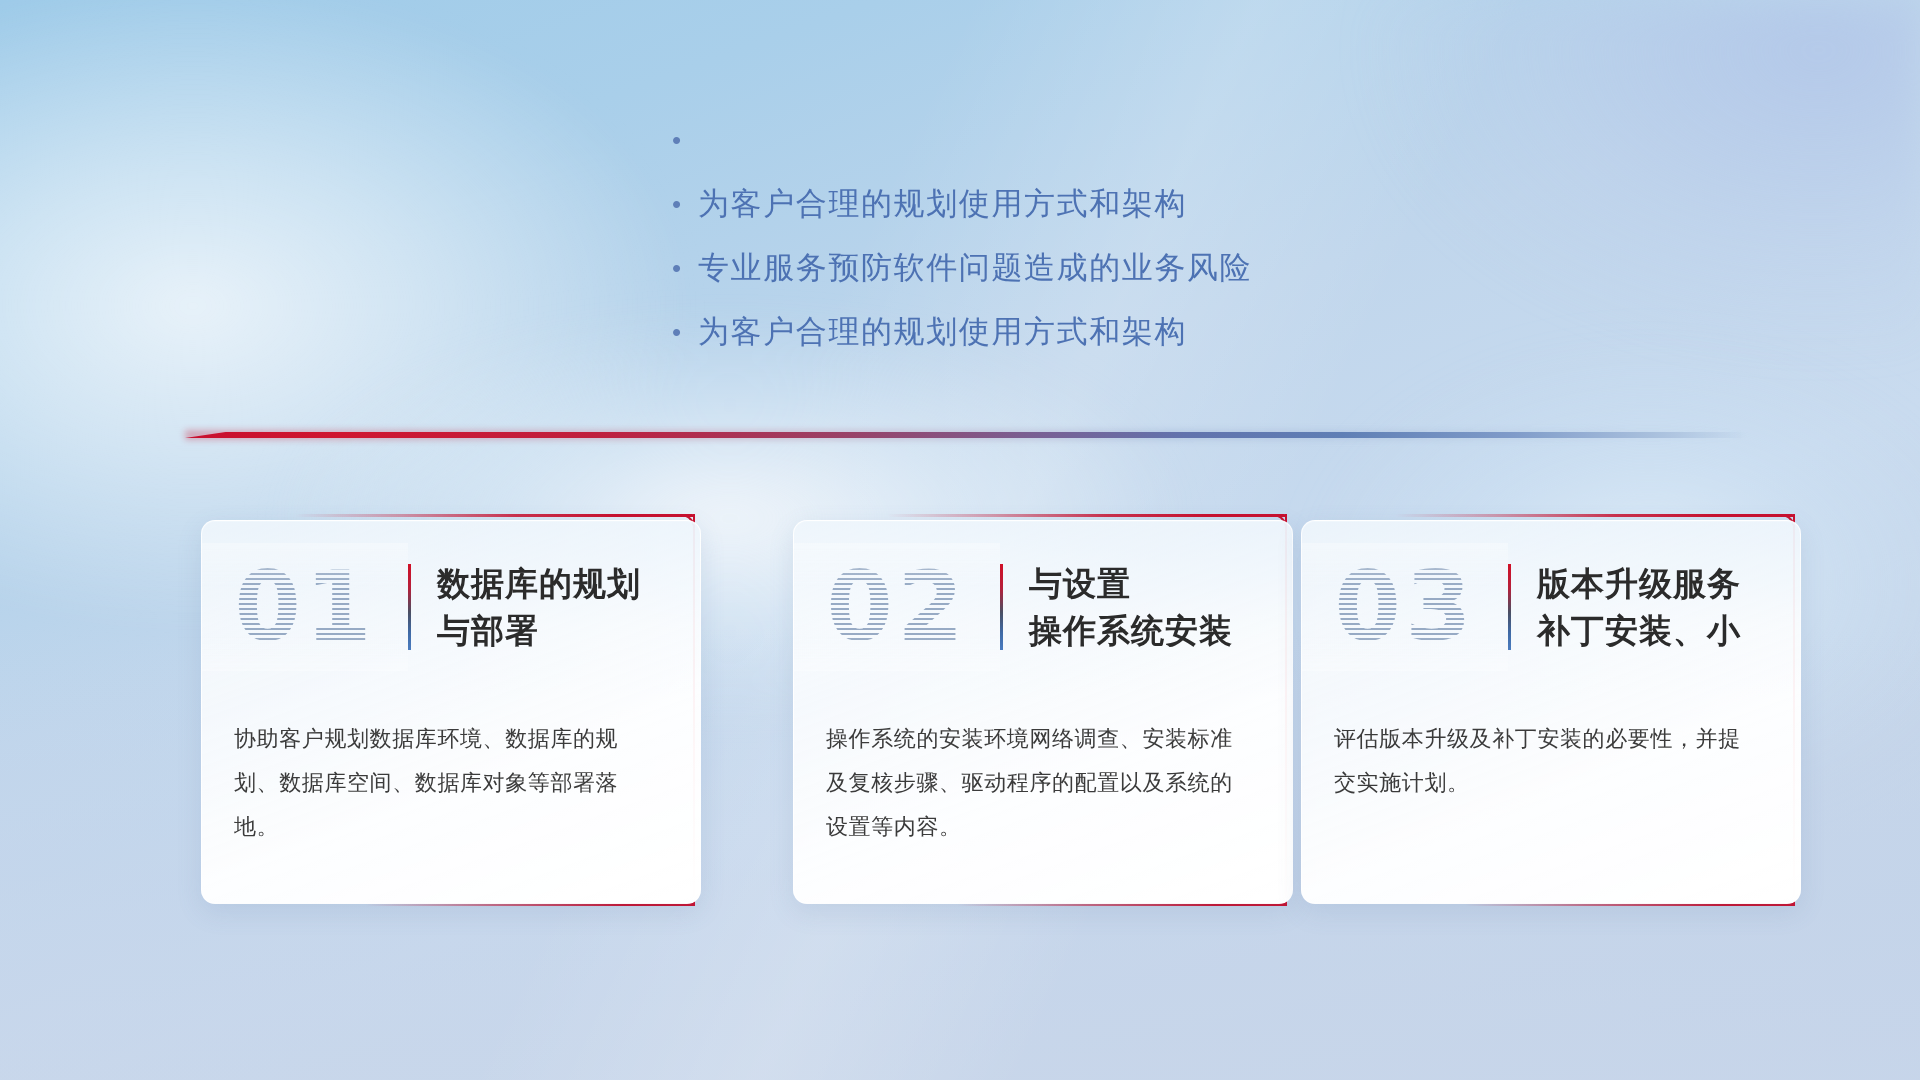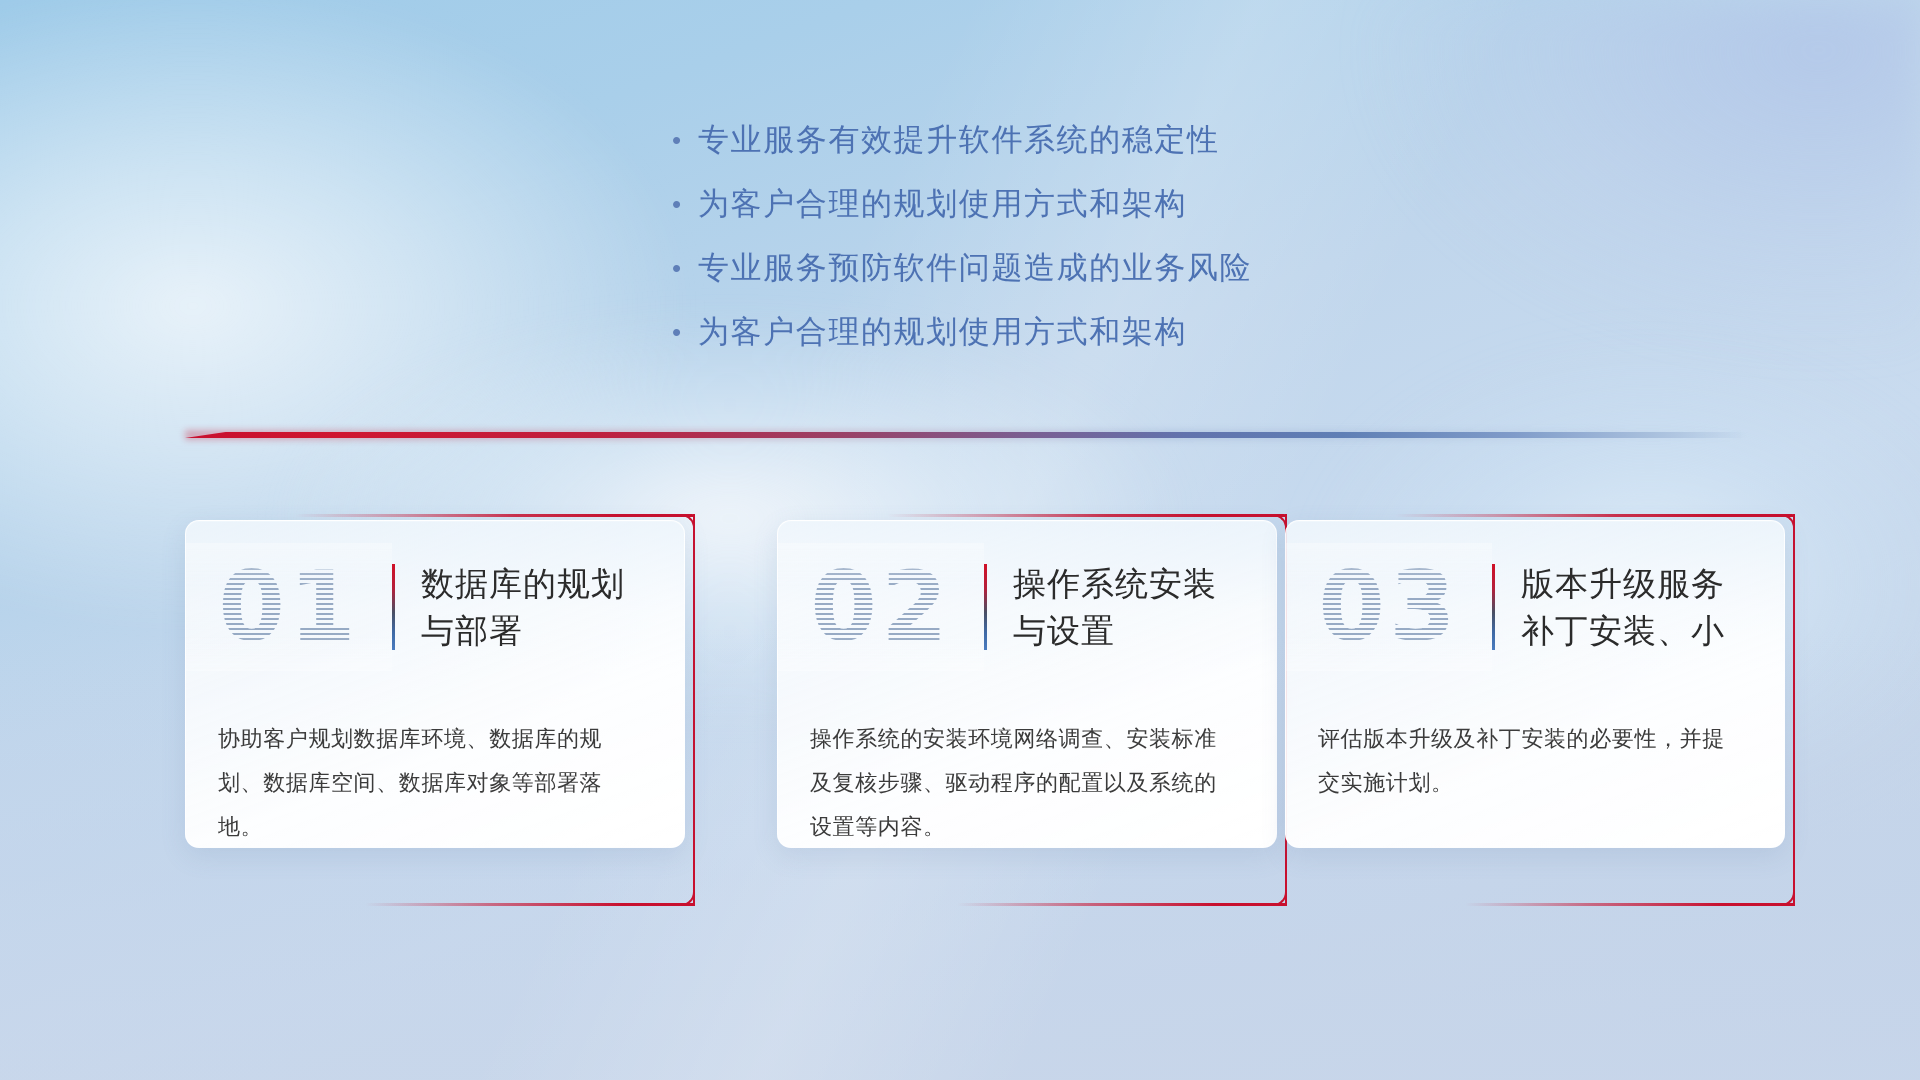"专业服务有效提升软件系统的稳定性" span.bullet-text { html: <span>专业服务有效提升软件系统的稳定性</span> -> none }
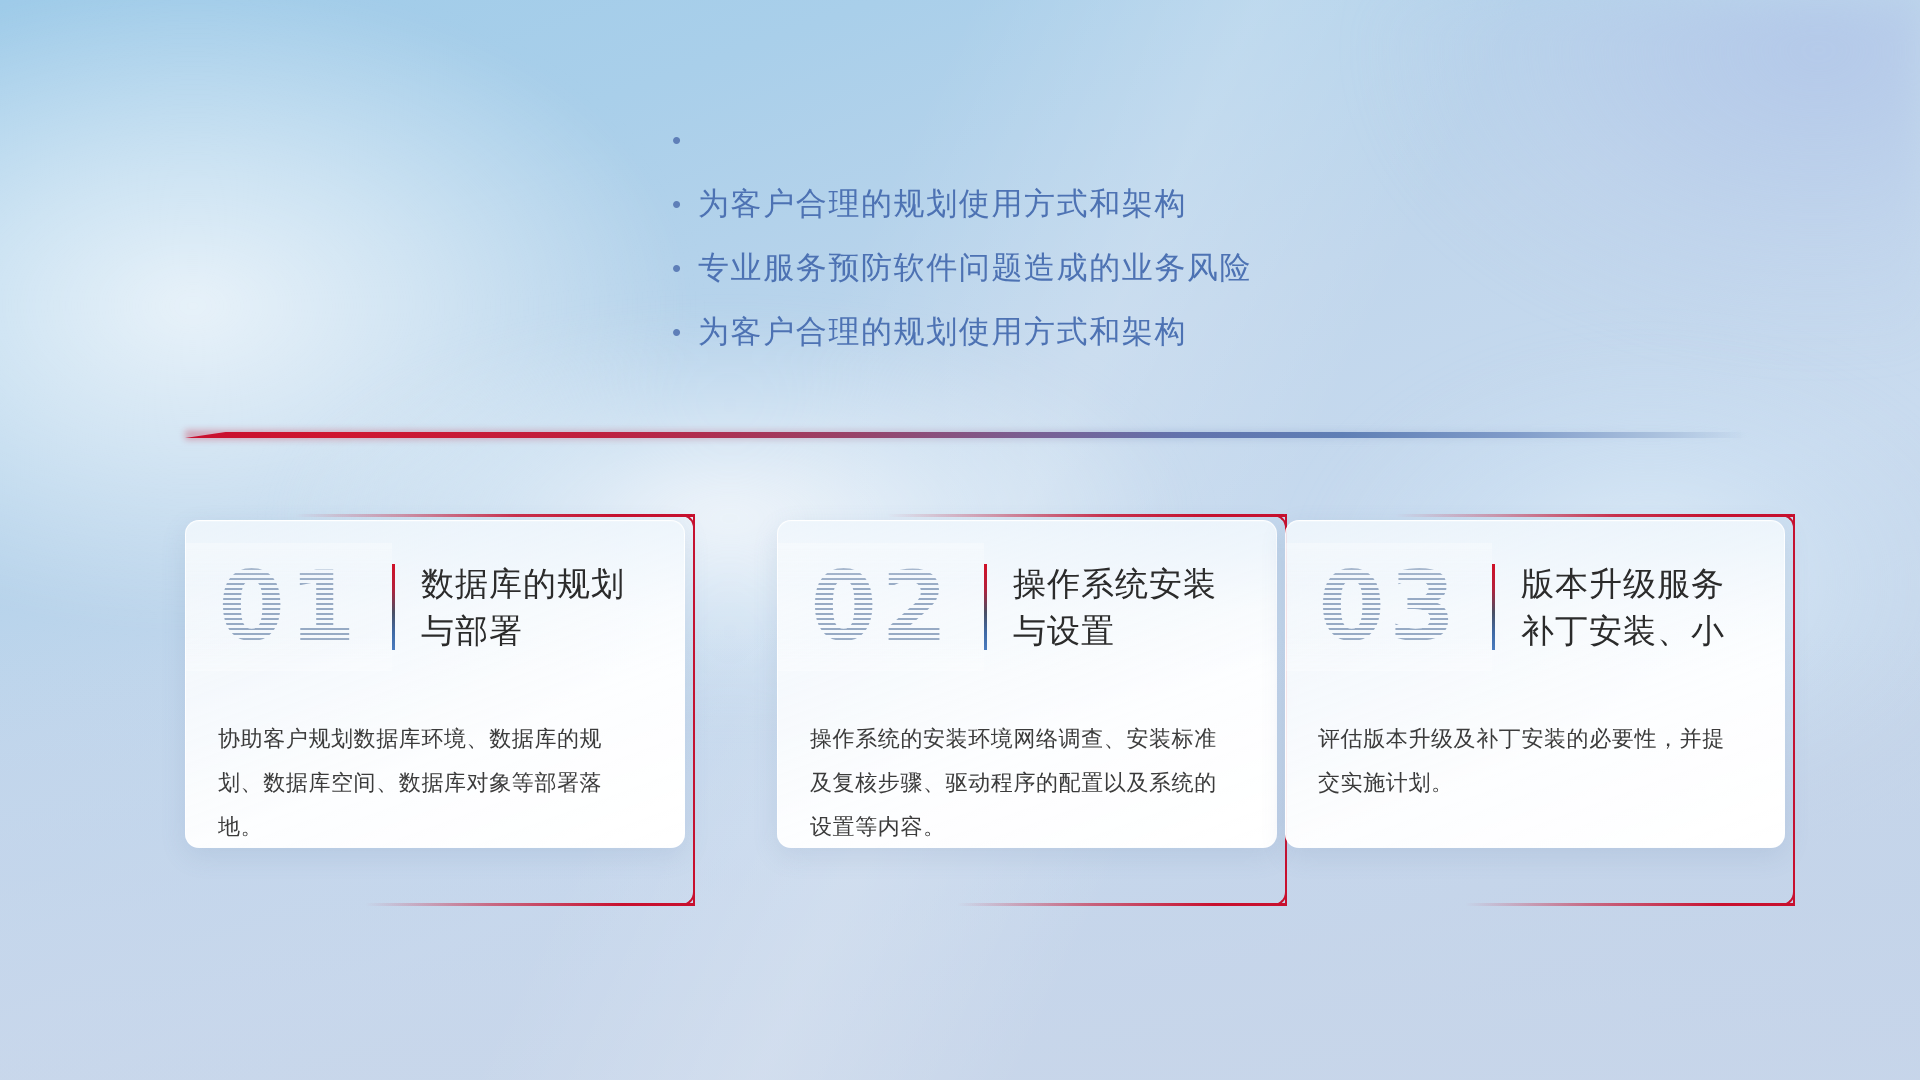"01" .card-body { height: 328px -> 384px; left: 0 -> 16px }
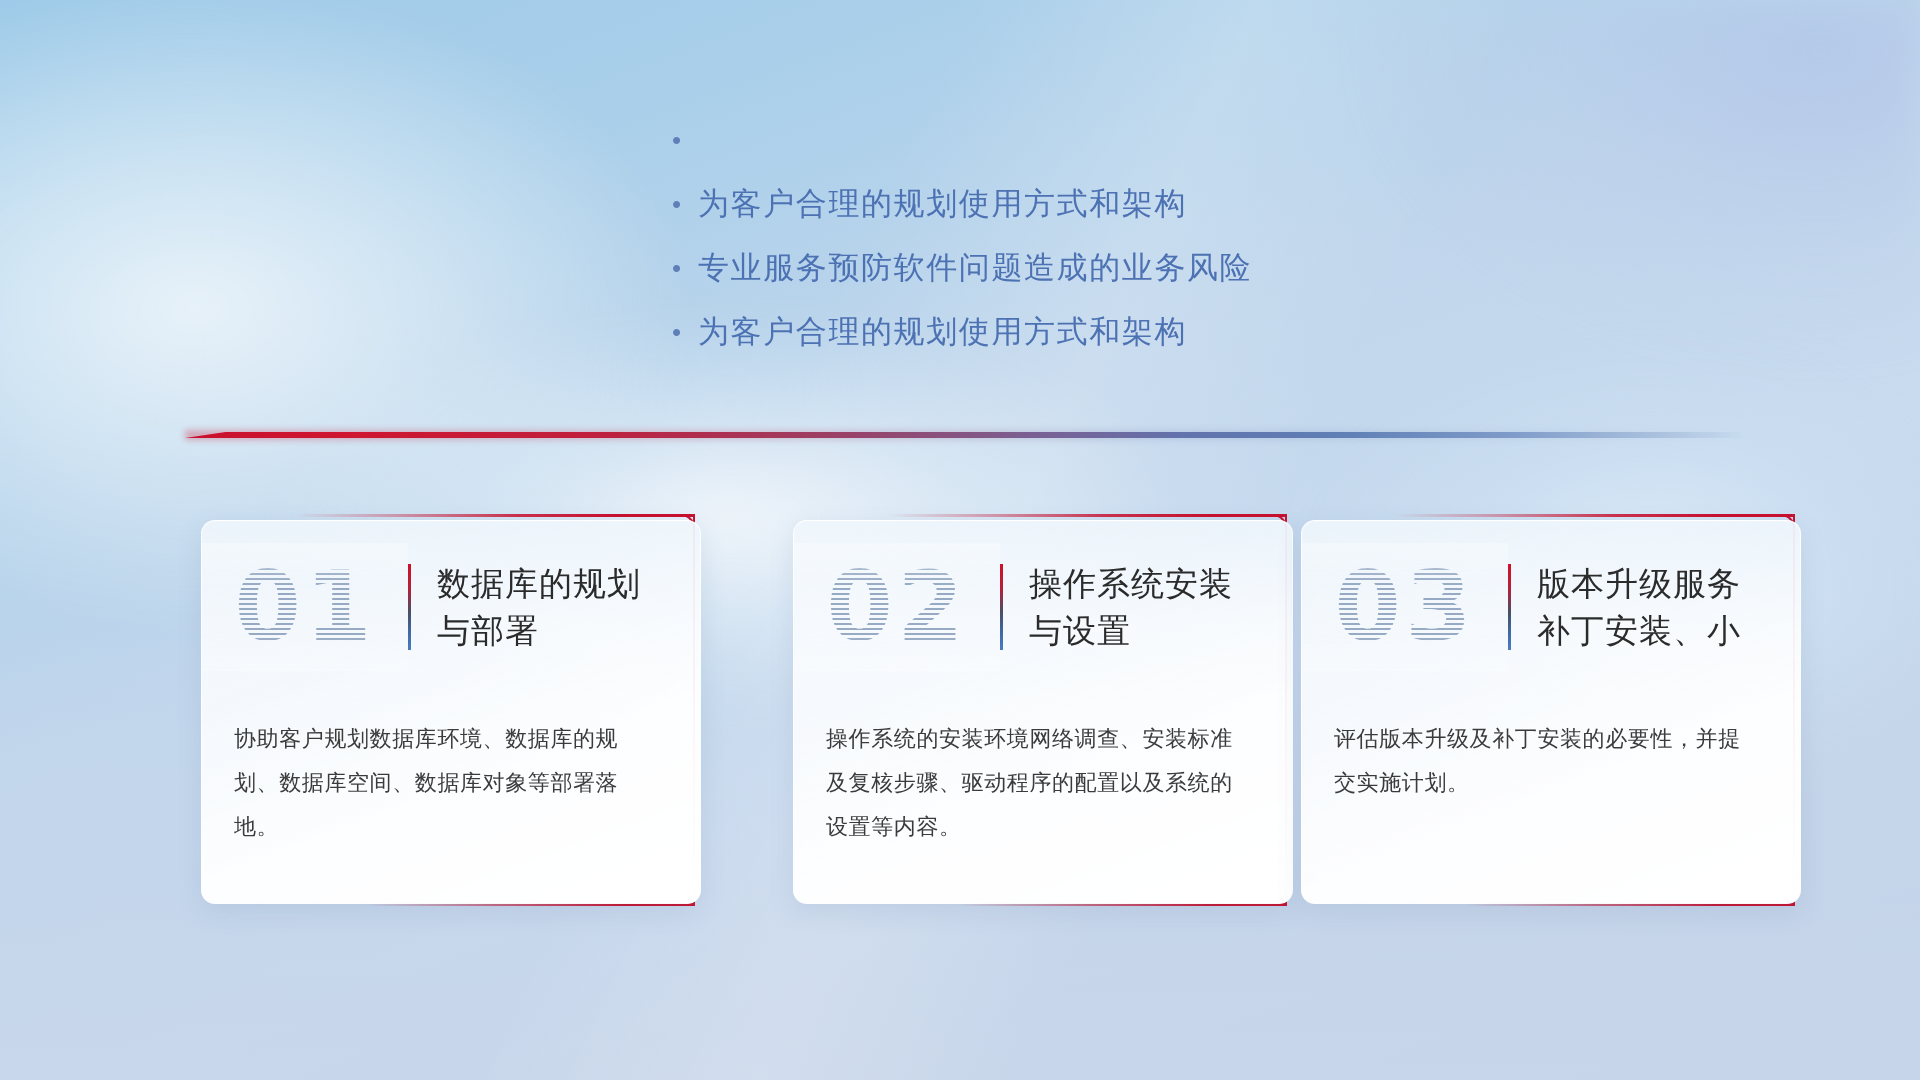"数据库的规划" .card-title { font-weight: 400 -> 700 }
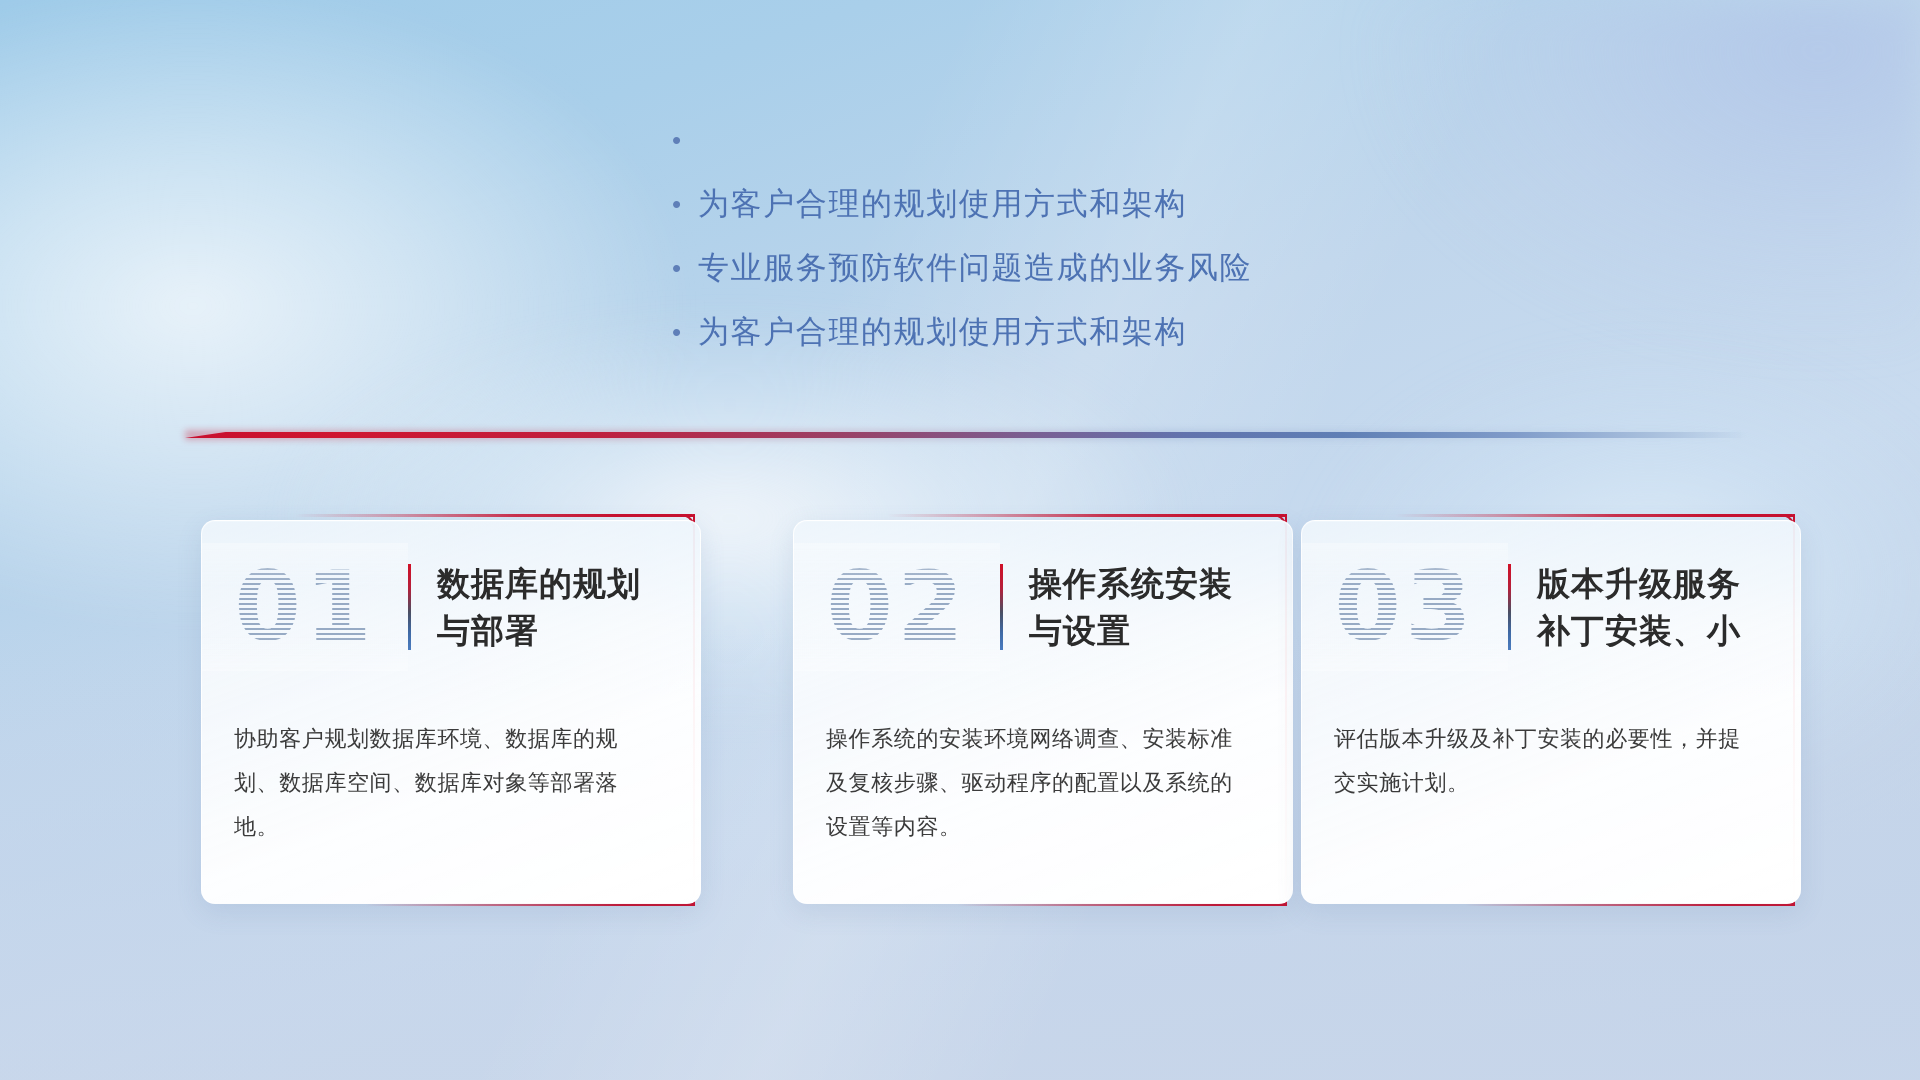"操作系统安装" div { order: before "与设置" -> after "与设置" }
